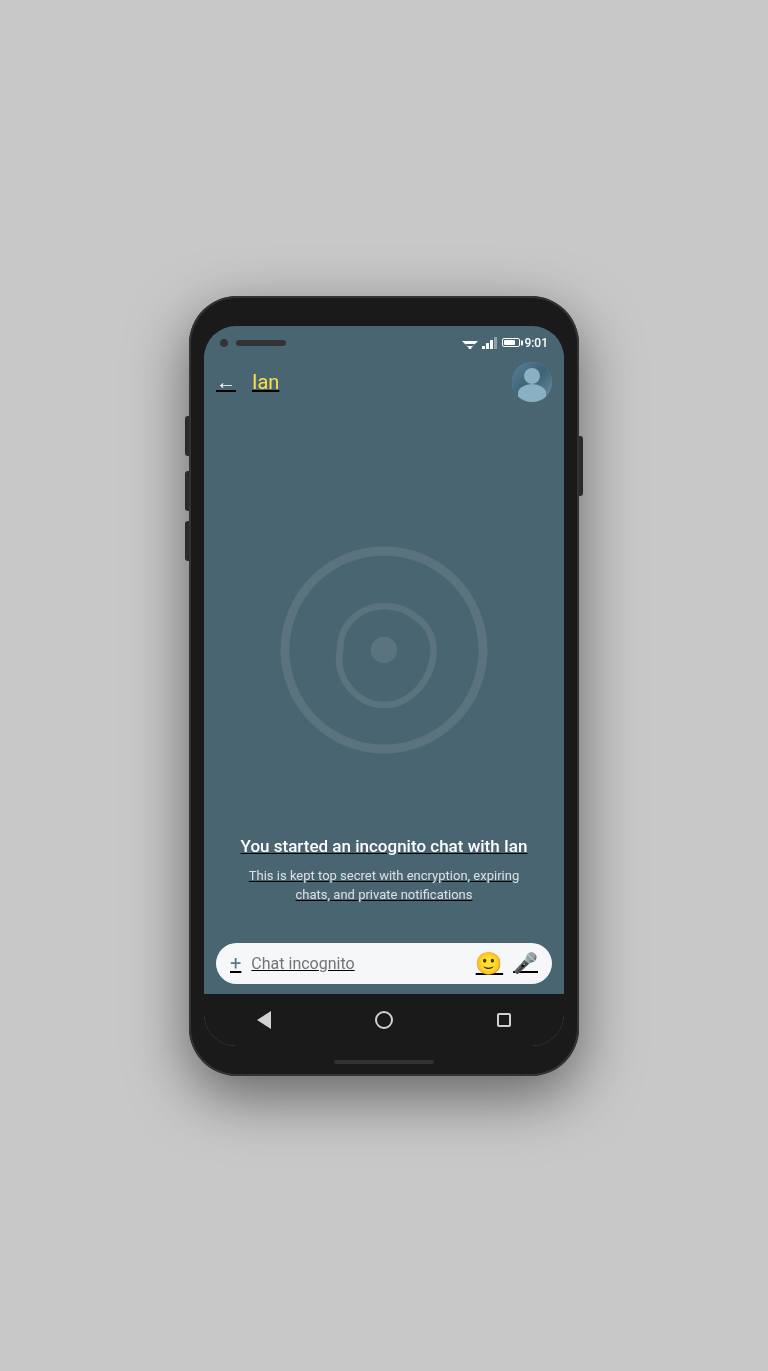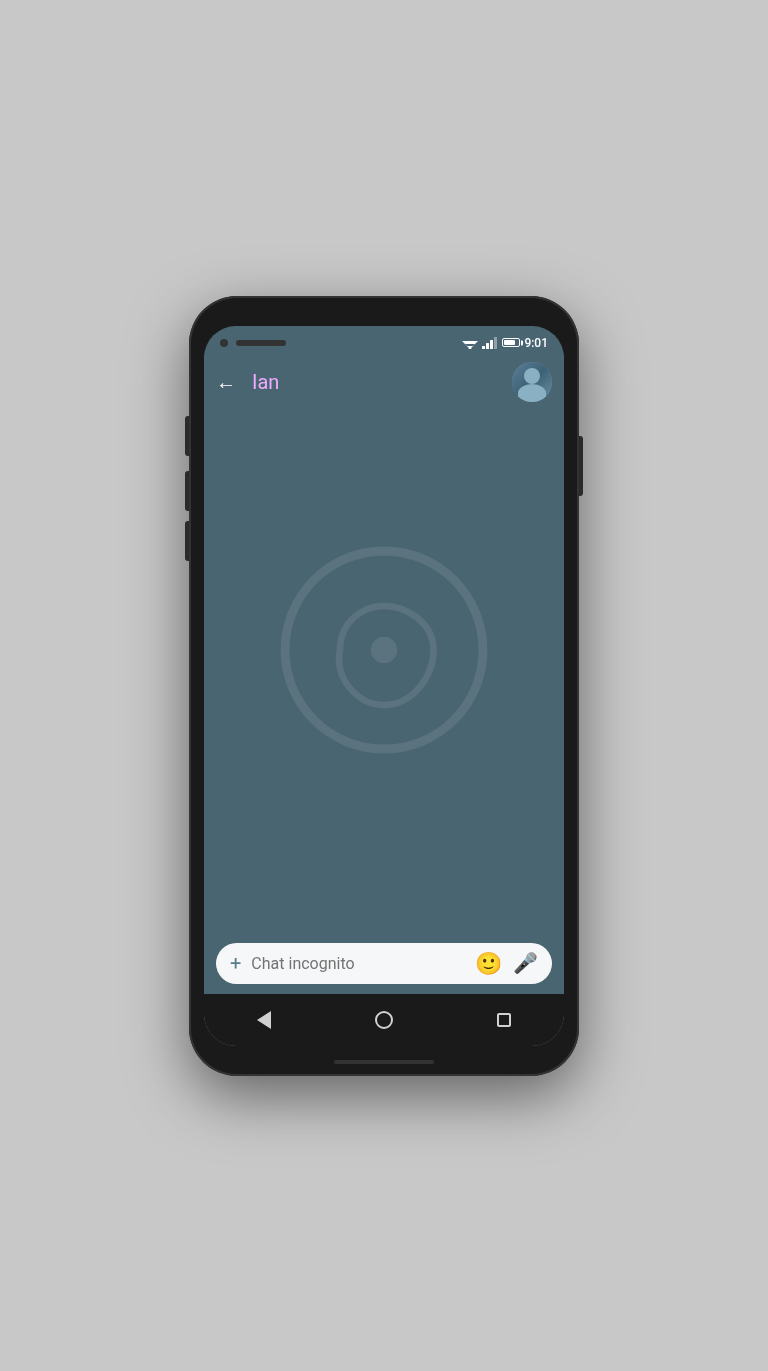"9:01" .phone-outer { text-decoration: none -> underline }
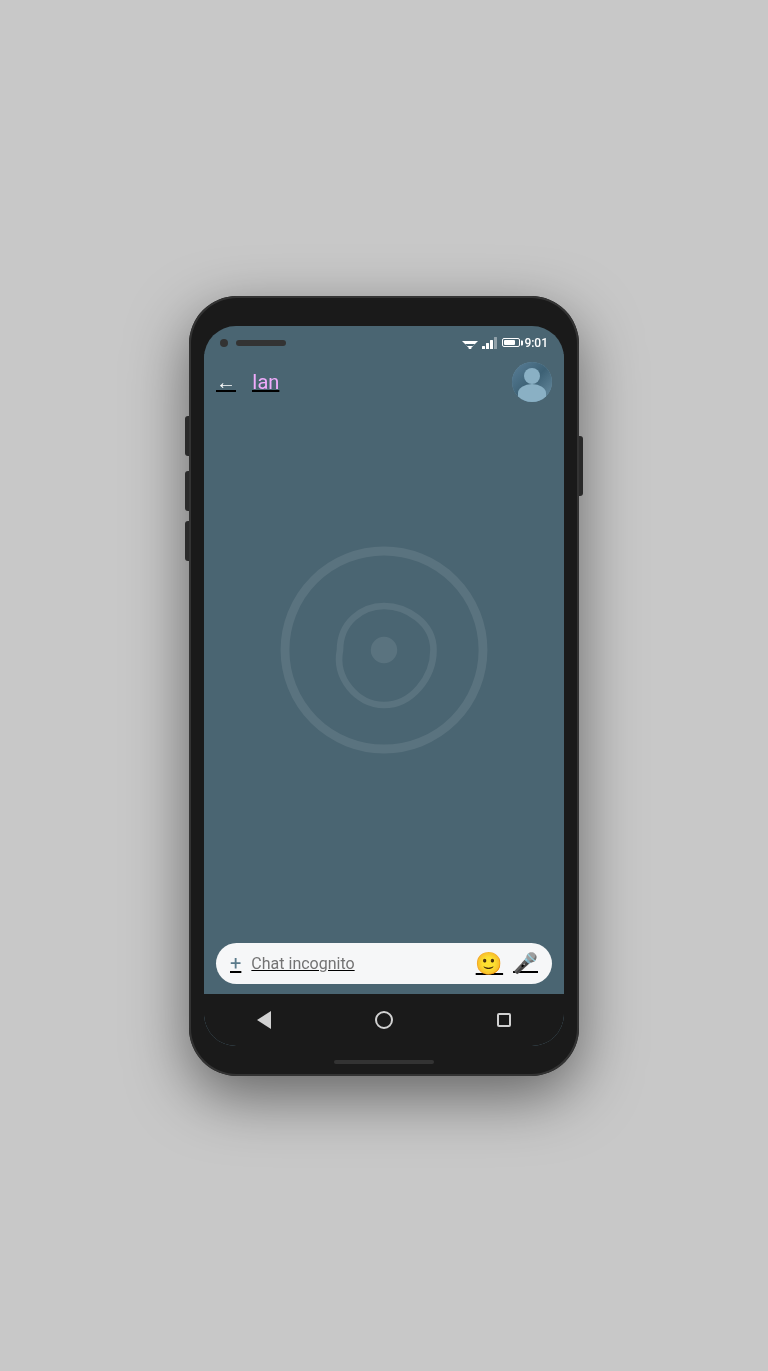"Ian" .contact-name { color: #f0abfc -> #fde047 }
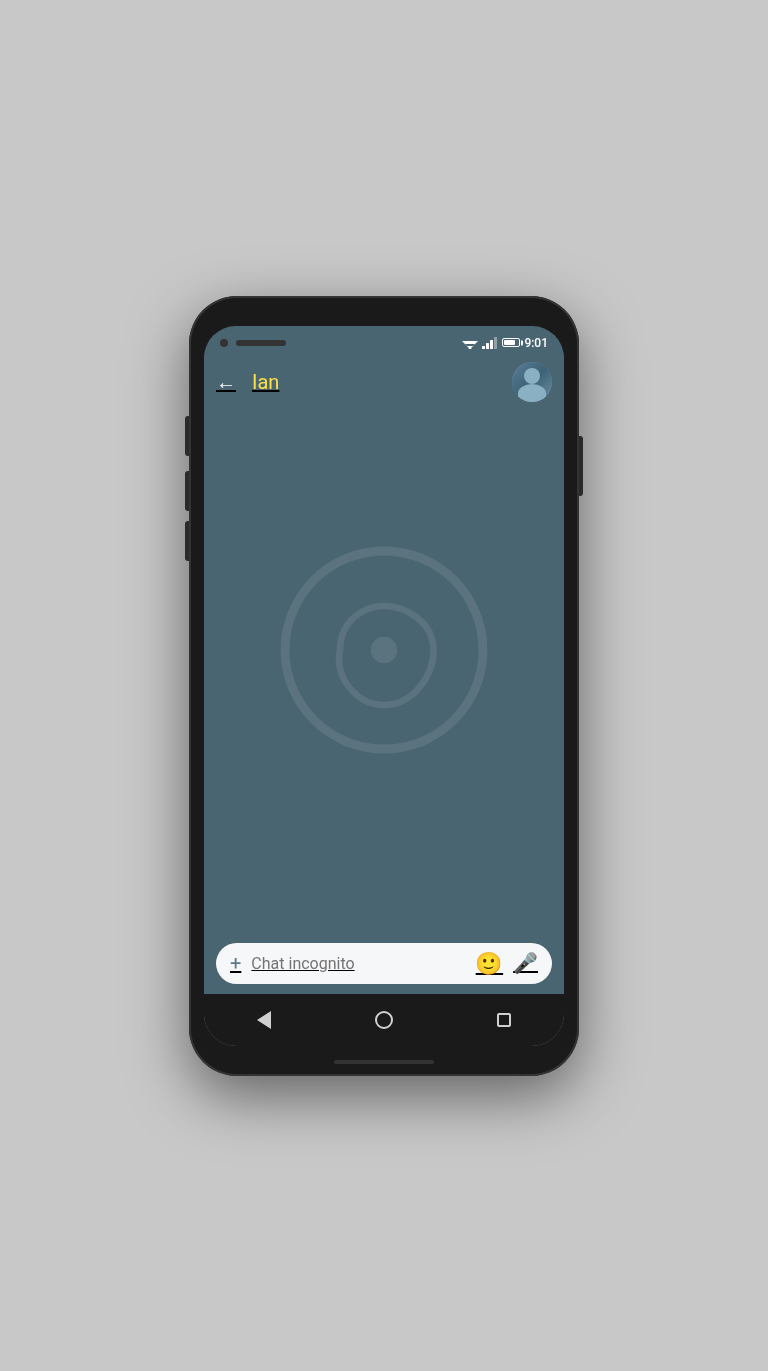"You started an incognito chat" div.chat-info { html: none -> <div> <div>You started an incognito chat with Ian</div> <div>This is kept top secret with encryption, expiring chats, and private notifications</div> </div> }
